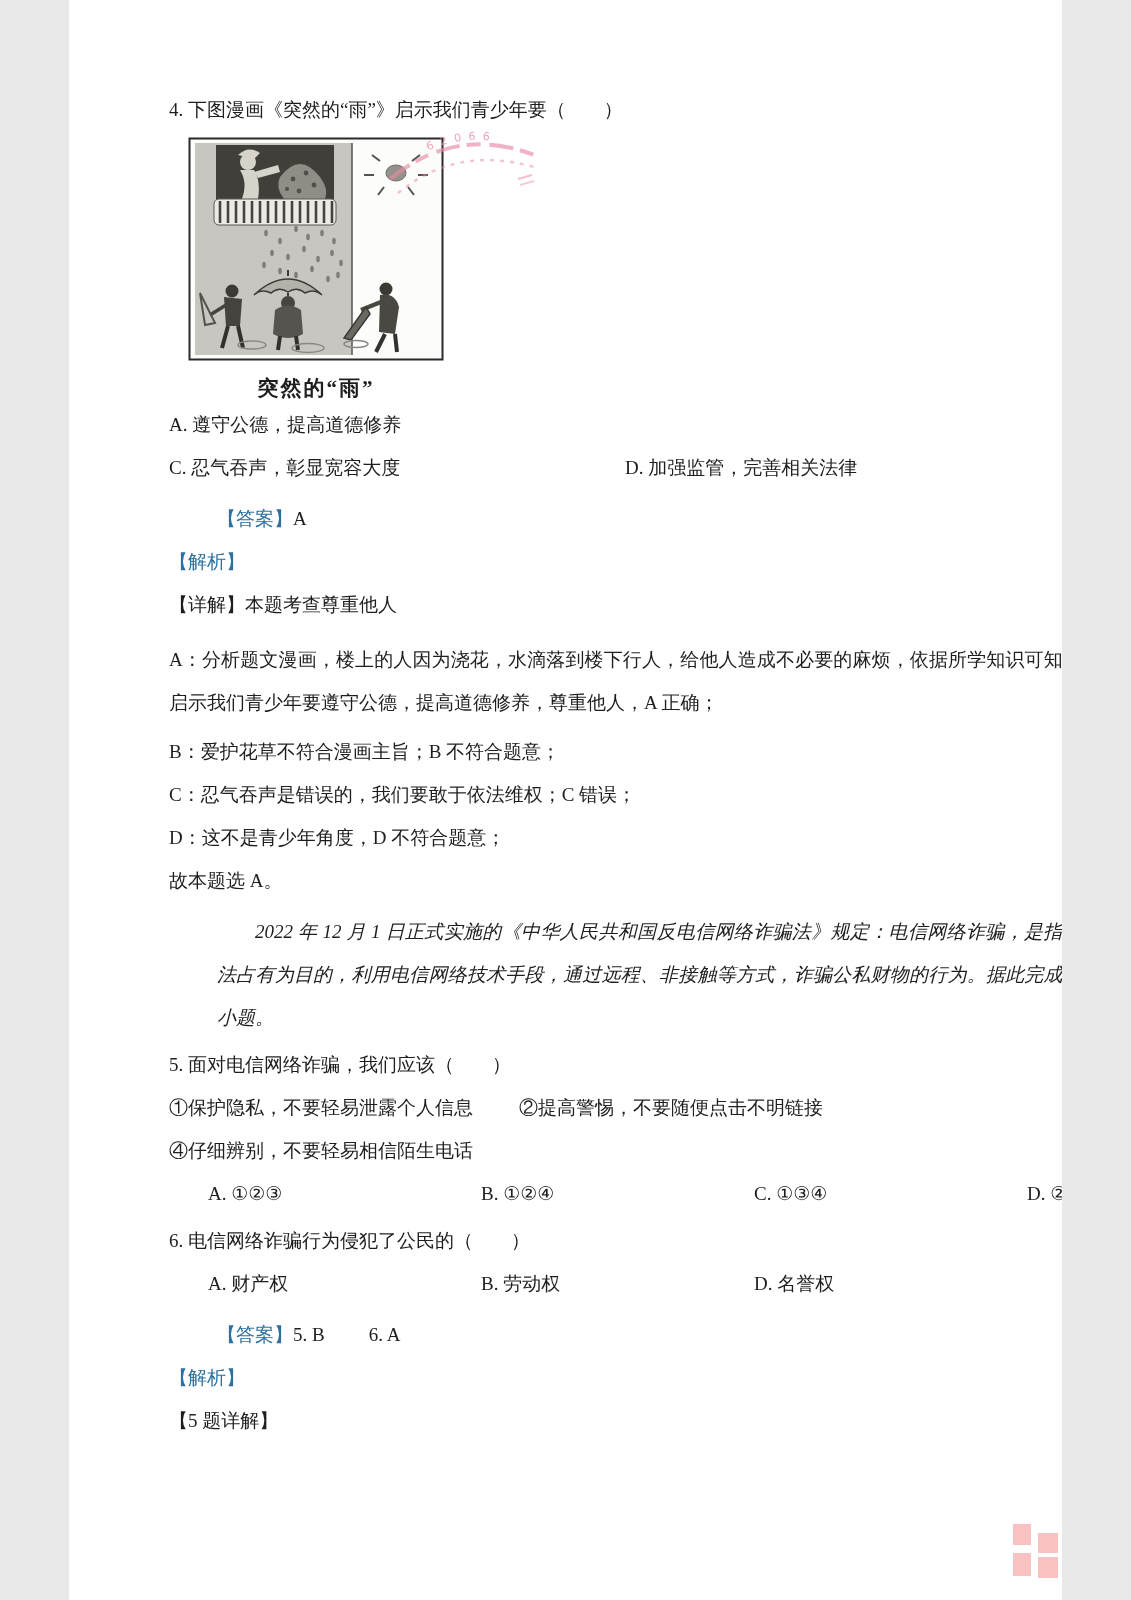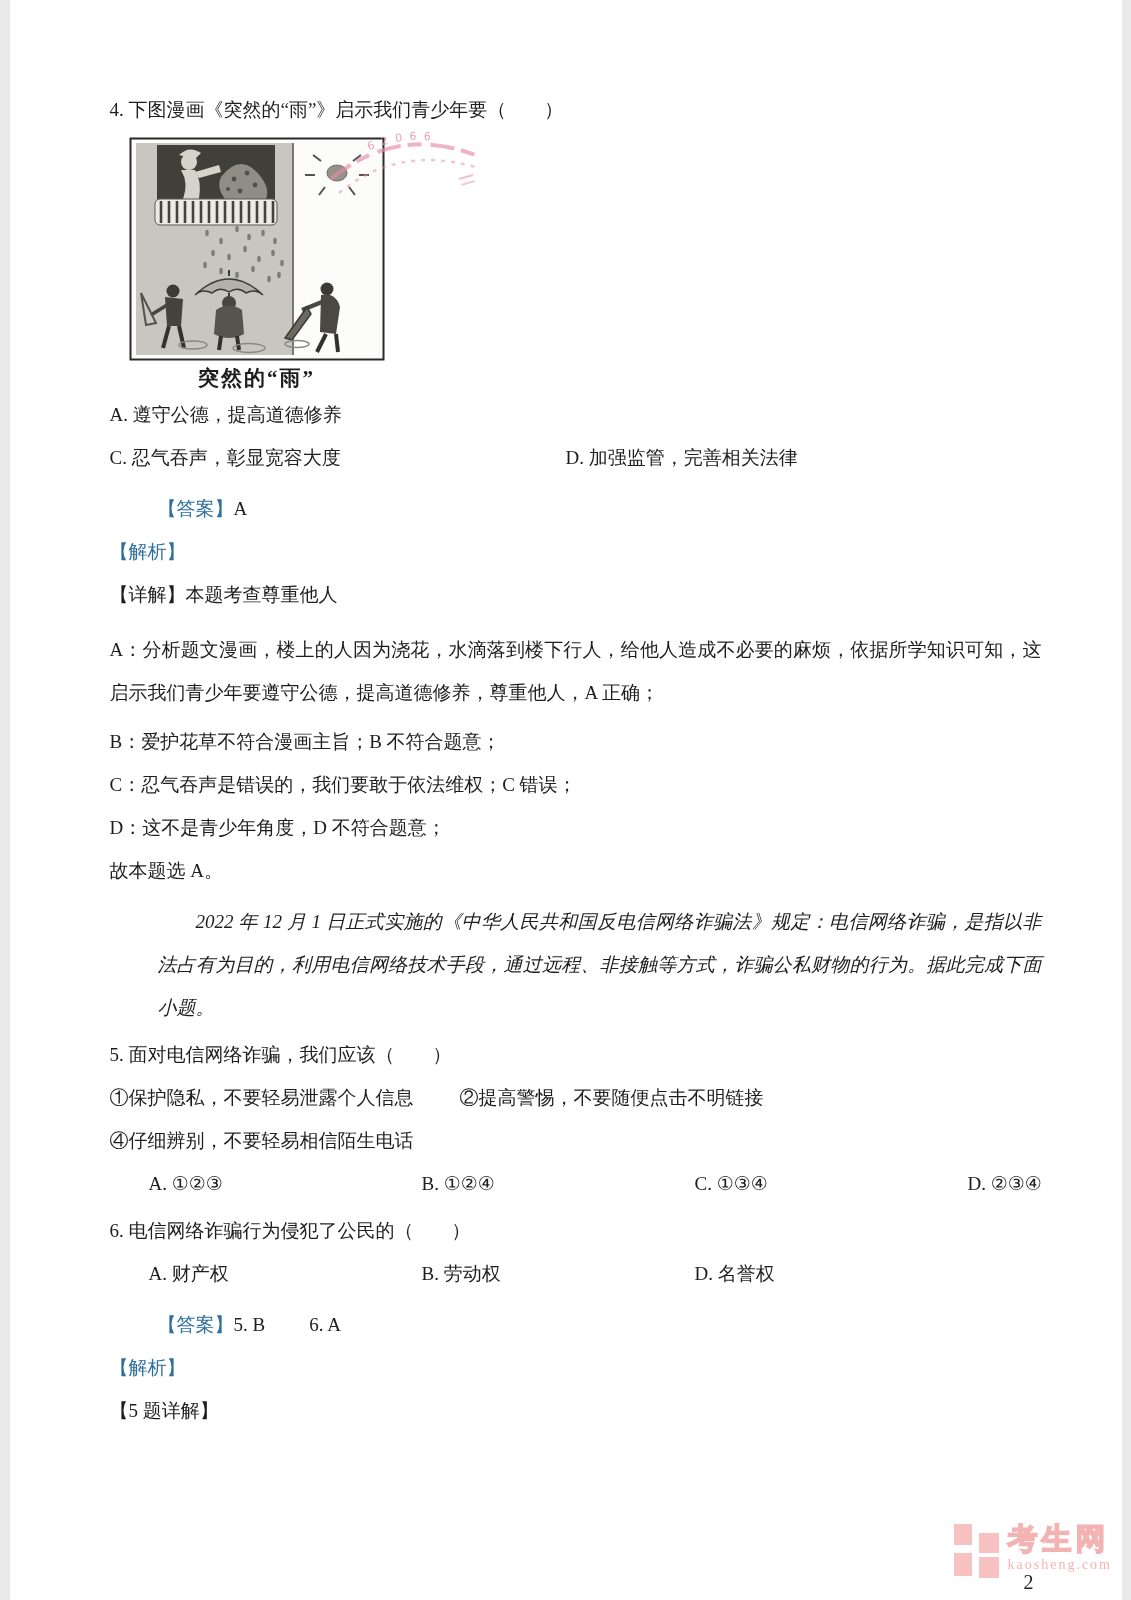"4. 下图漫画《突然的“雨”》启示我们青少年要（ ）" .page { width: 1112px -> 993px }
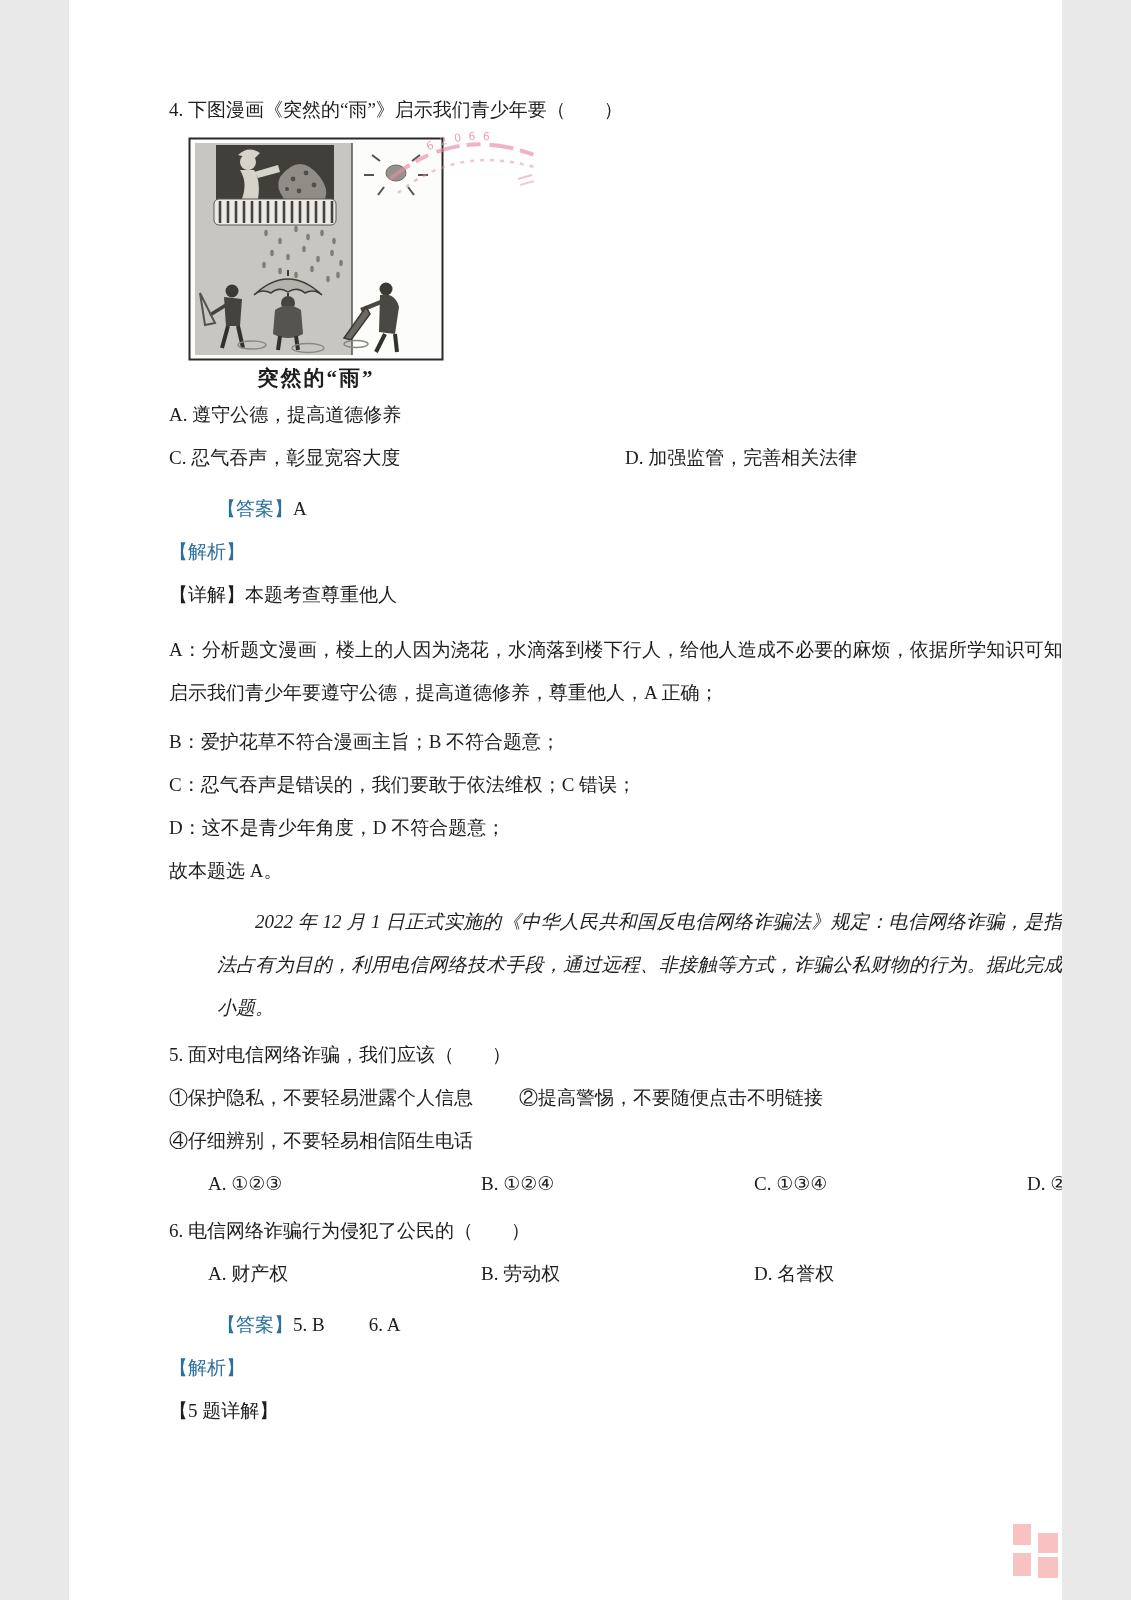"突然的“雨”" .caption { margin-top: 2px -> 12px }
